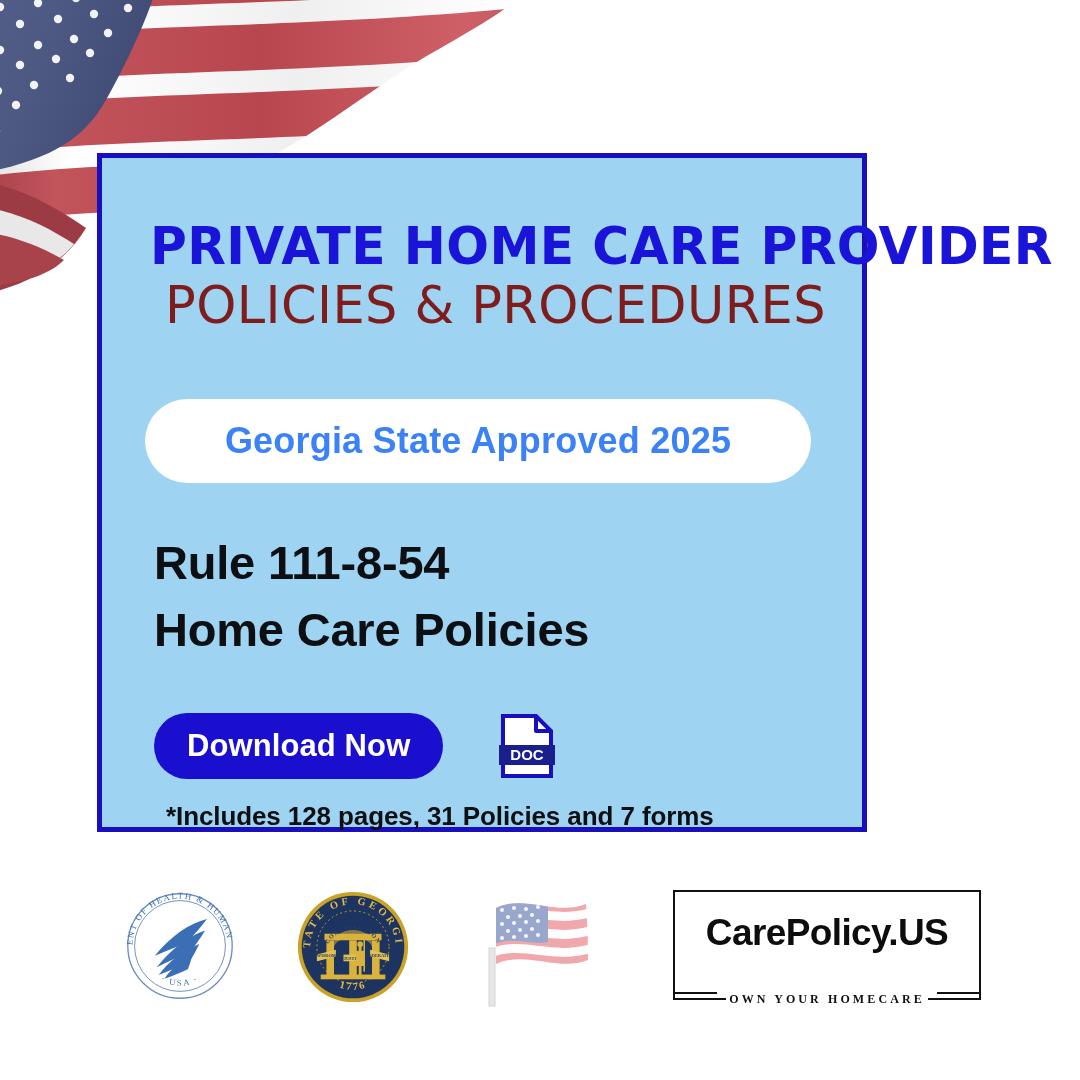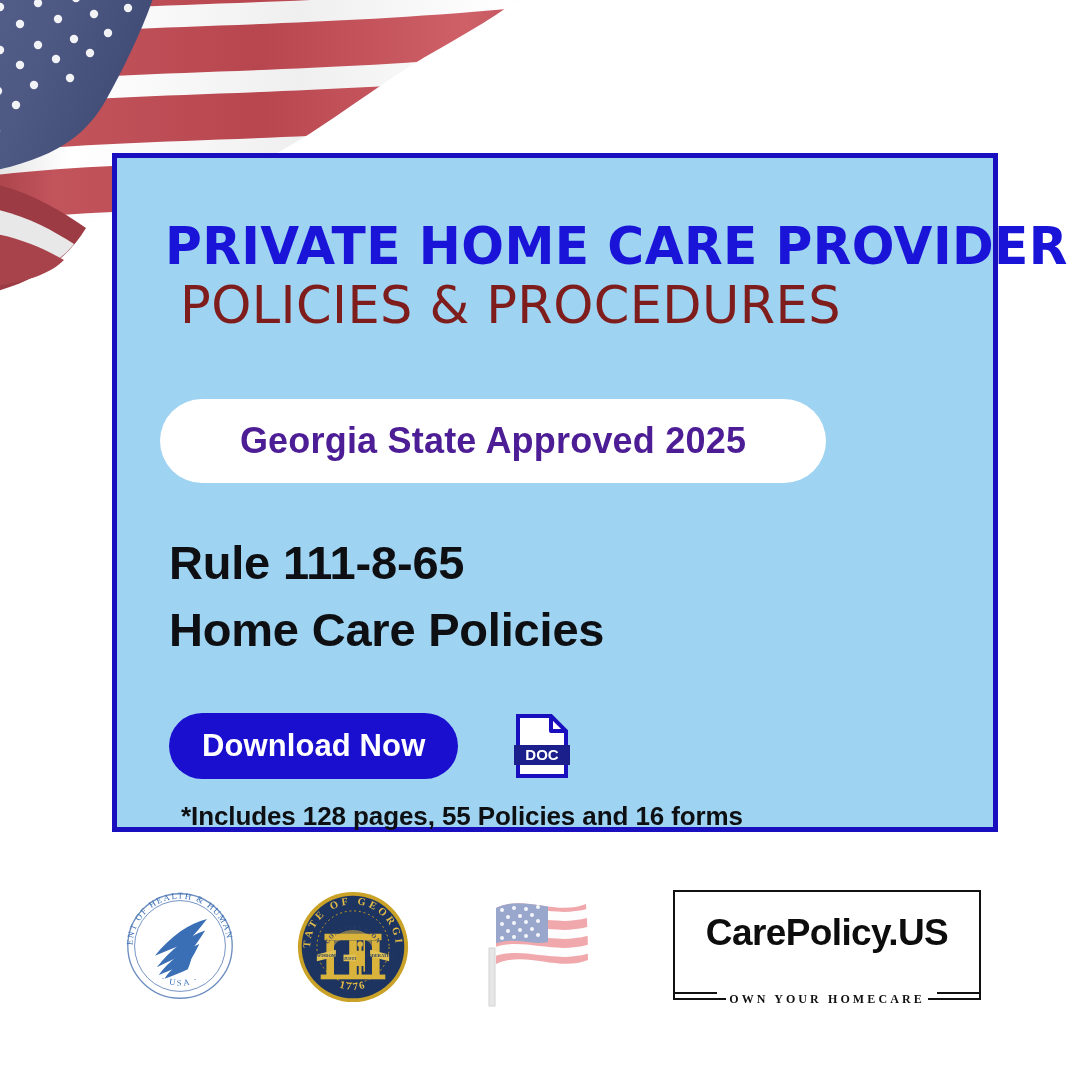"PRIVATE HOME CARE PROVIDER" #promo-card { left: 112px -> 97px; width: 886px -> 770px }
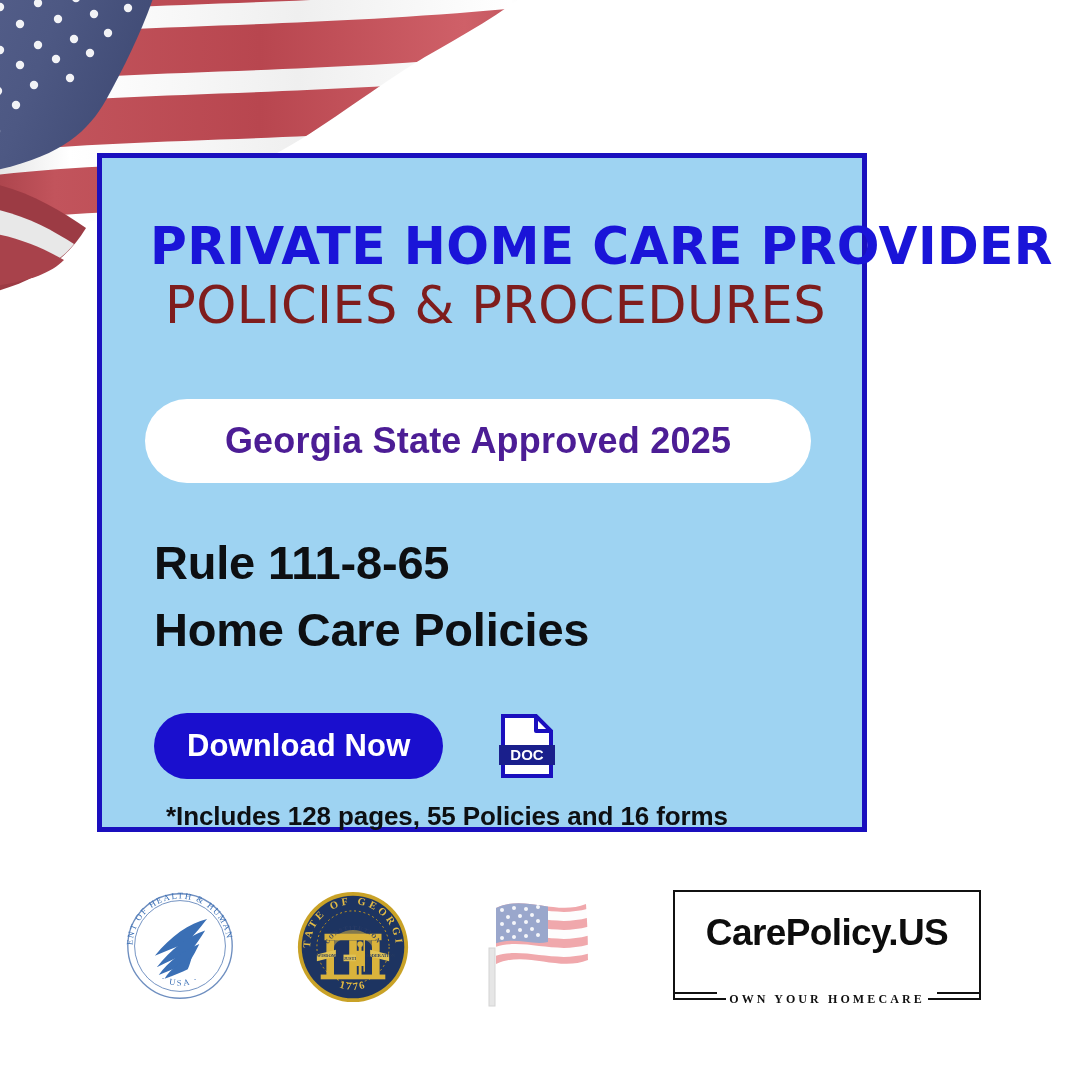"Georgia State Approved 2025" #approval-badge .badge-text { color: #4c1d95 -> #3b82f6 }
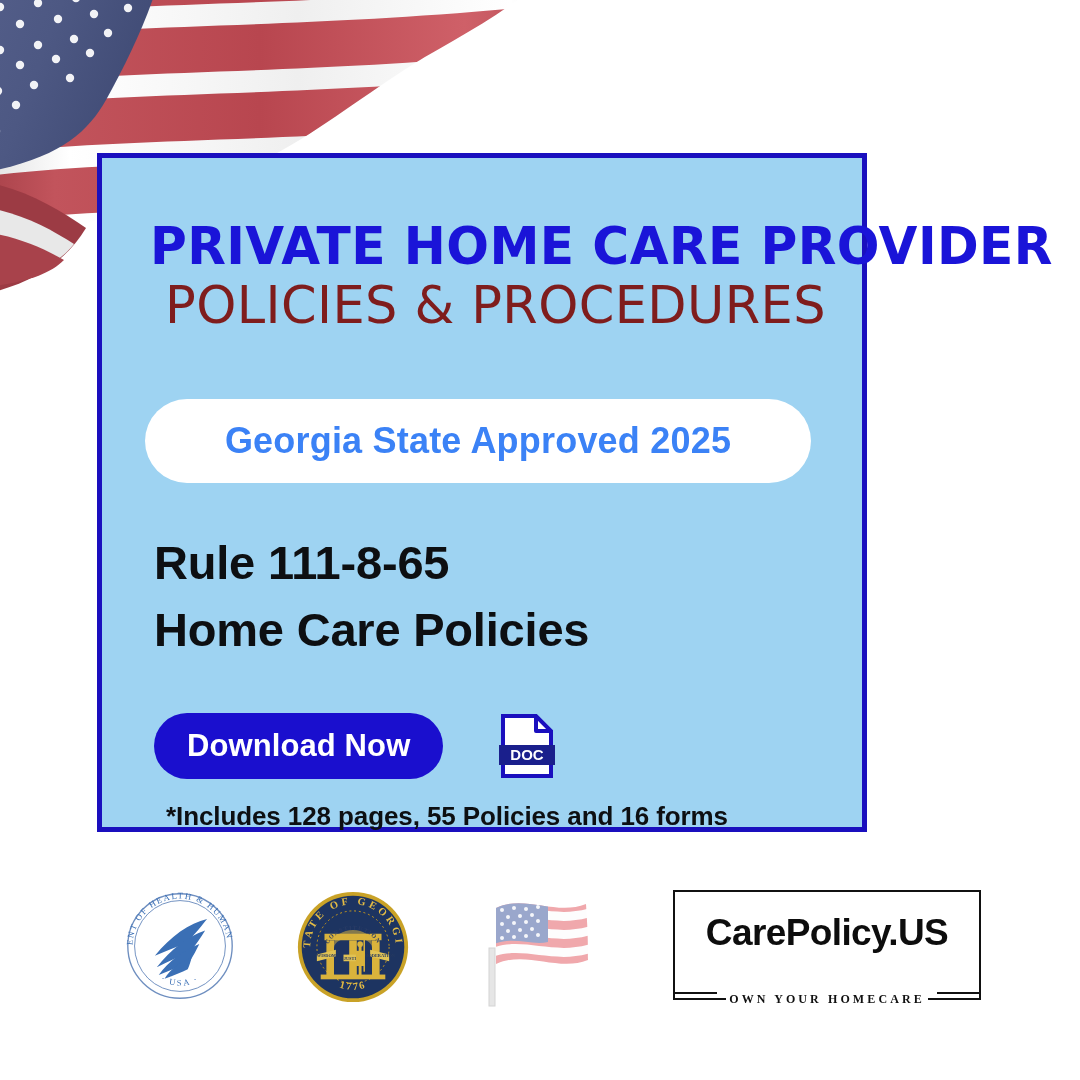"Rule 111-8-65" div.rule-line { text: 111-8-65 -> 111-8-54 }
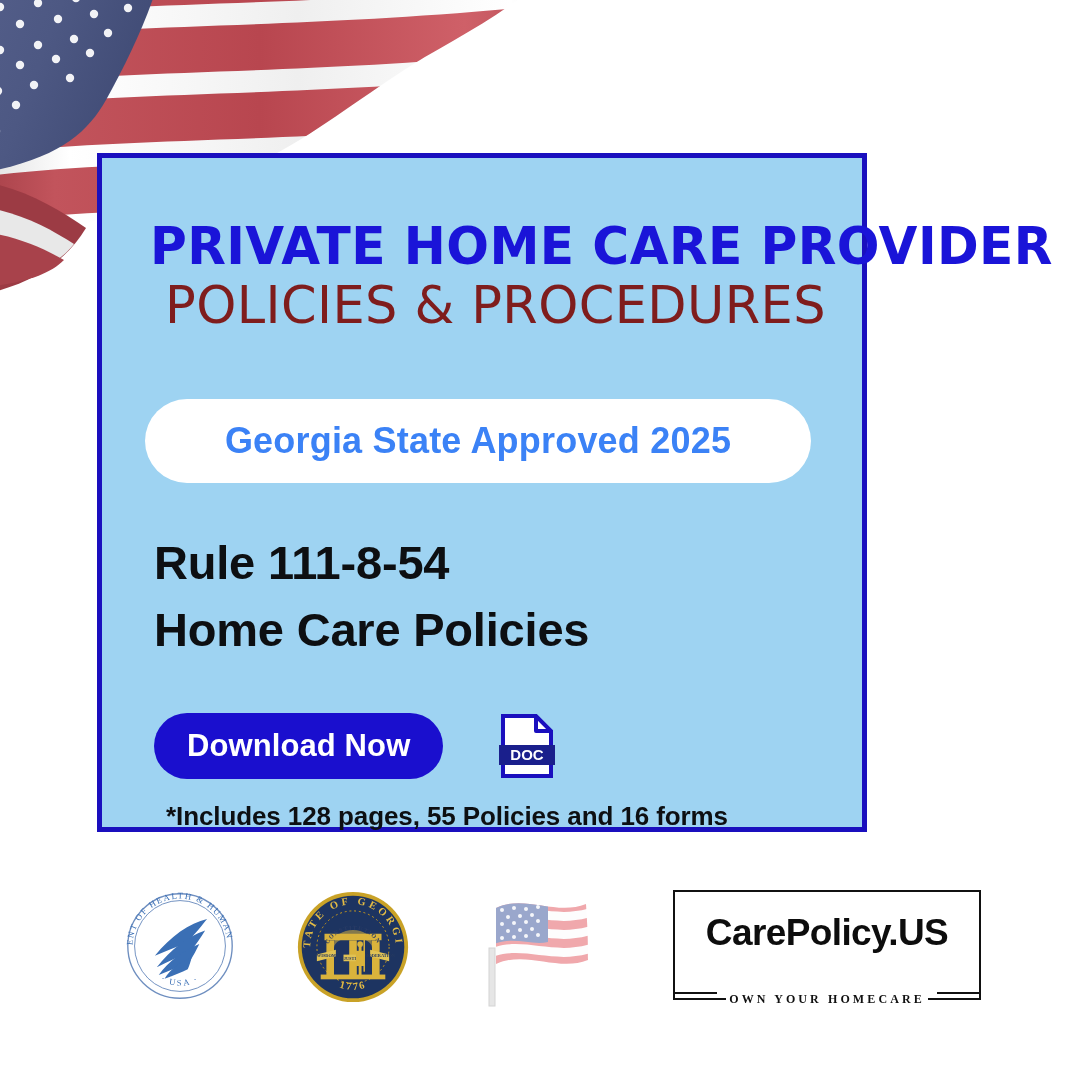"*Includes 128 pages, 55 Policies" div { text: 55 Policies and 16 -> 31 Policies and 7 }
